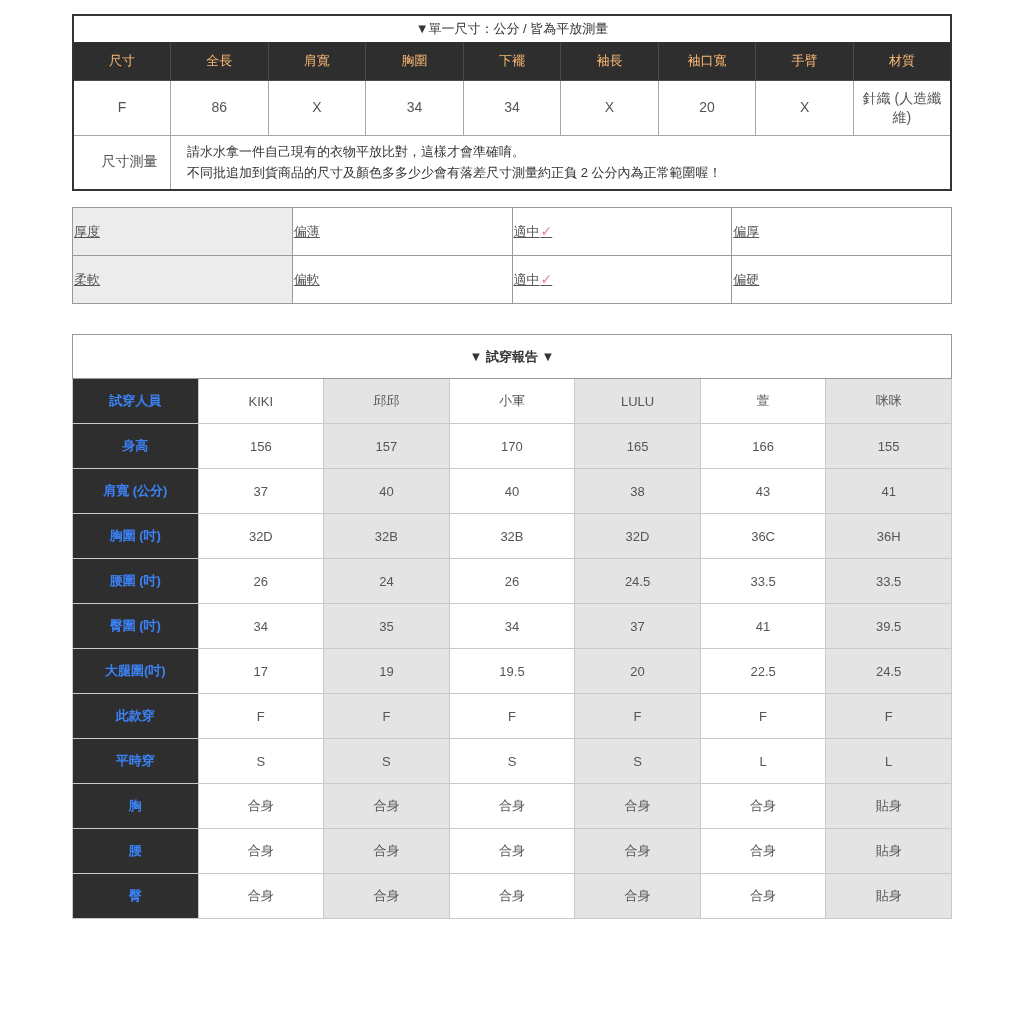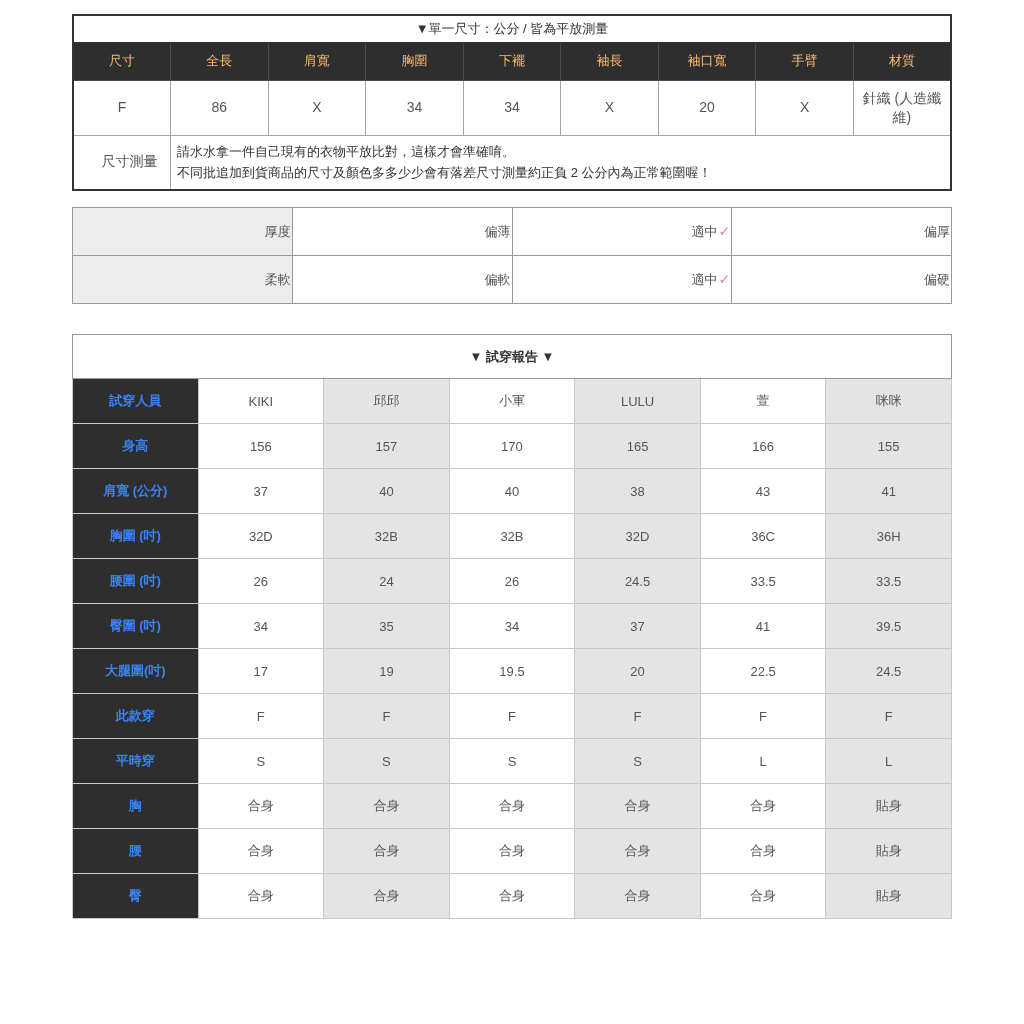"請水水拿一件自己現有的衣物平放比對，這樣才會準確唷。" .size-note-row .note-text { padding: 4px 6px -> 4px 16px }
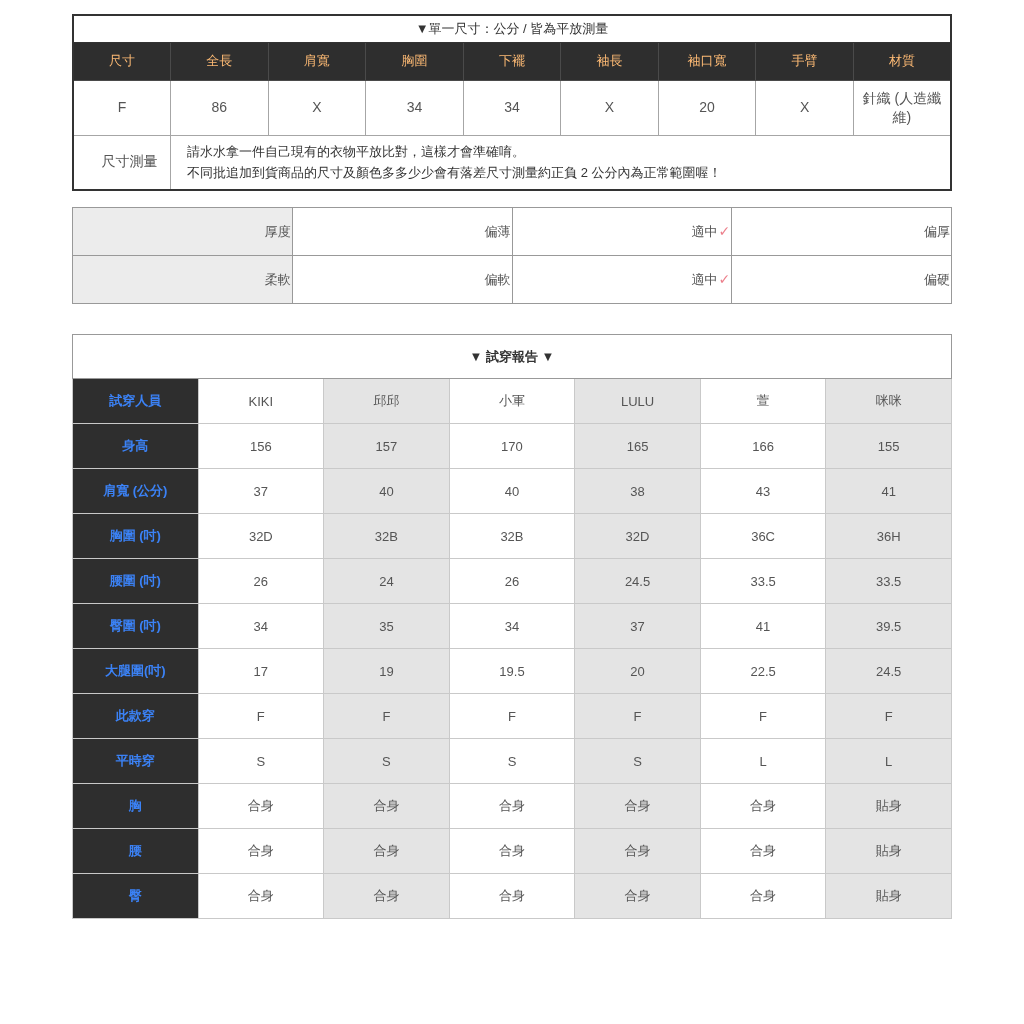"厚度" .texture-table th, .texture-table td { text-align: right -> left; text-decoration: none -> underline }
